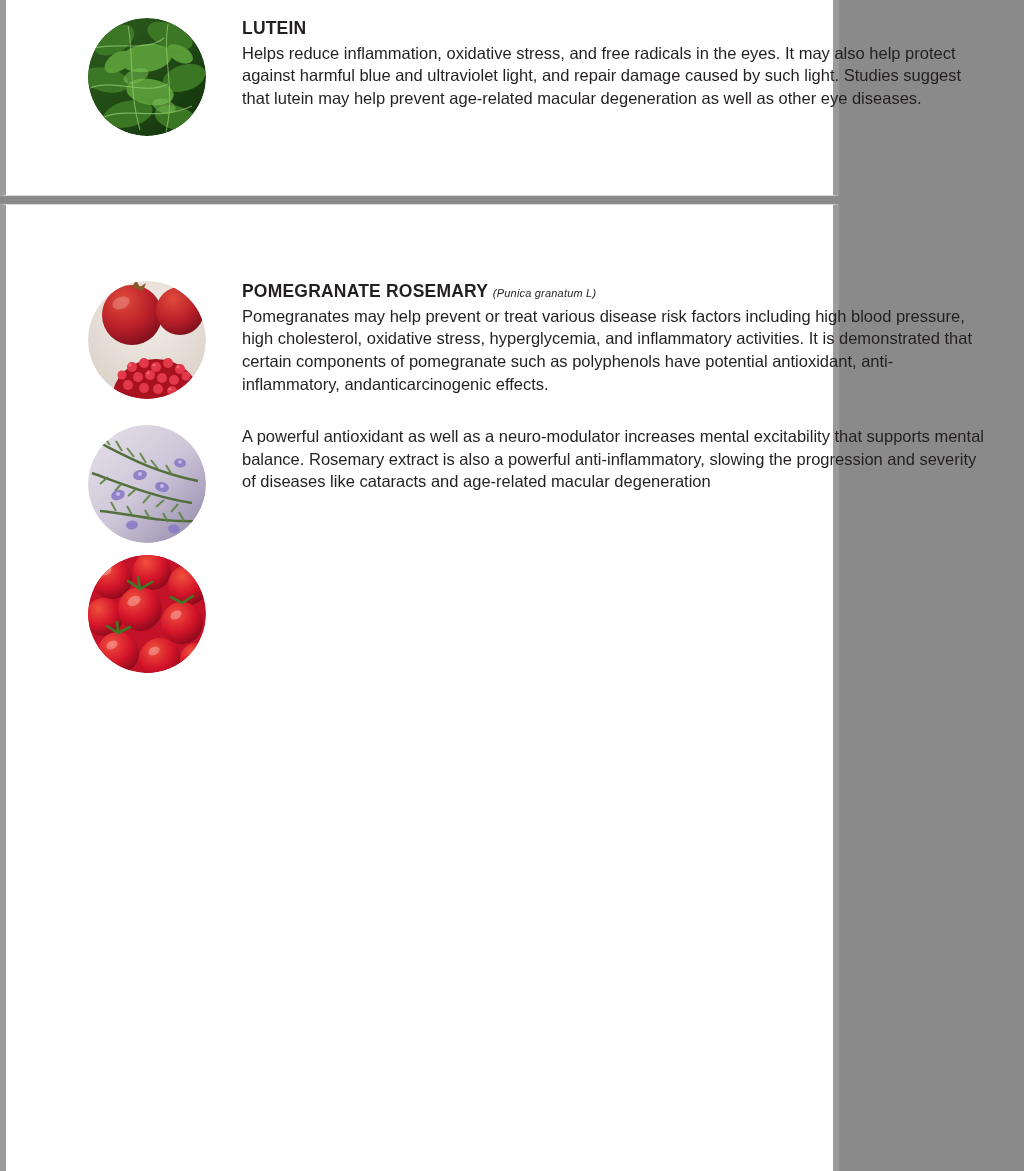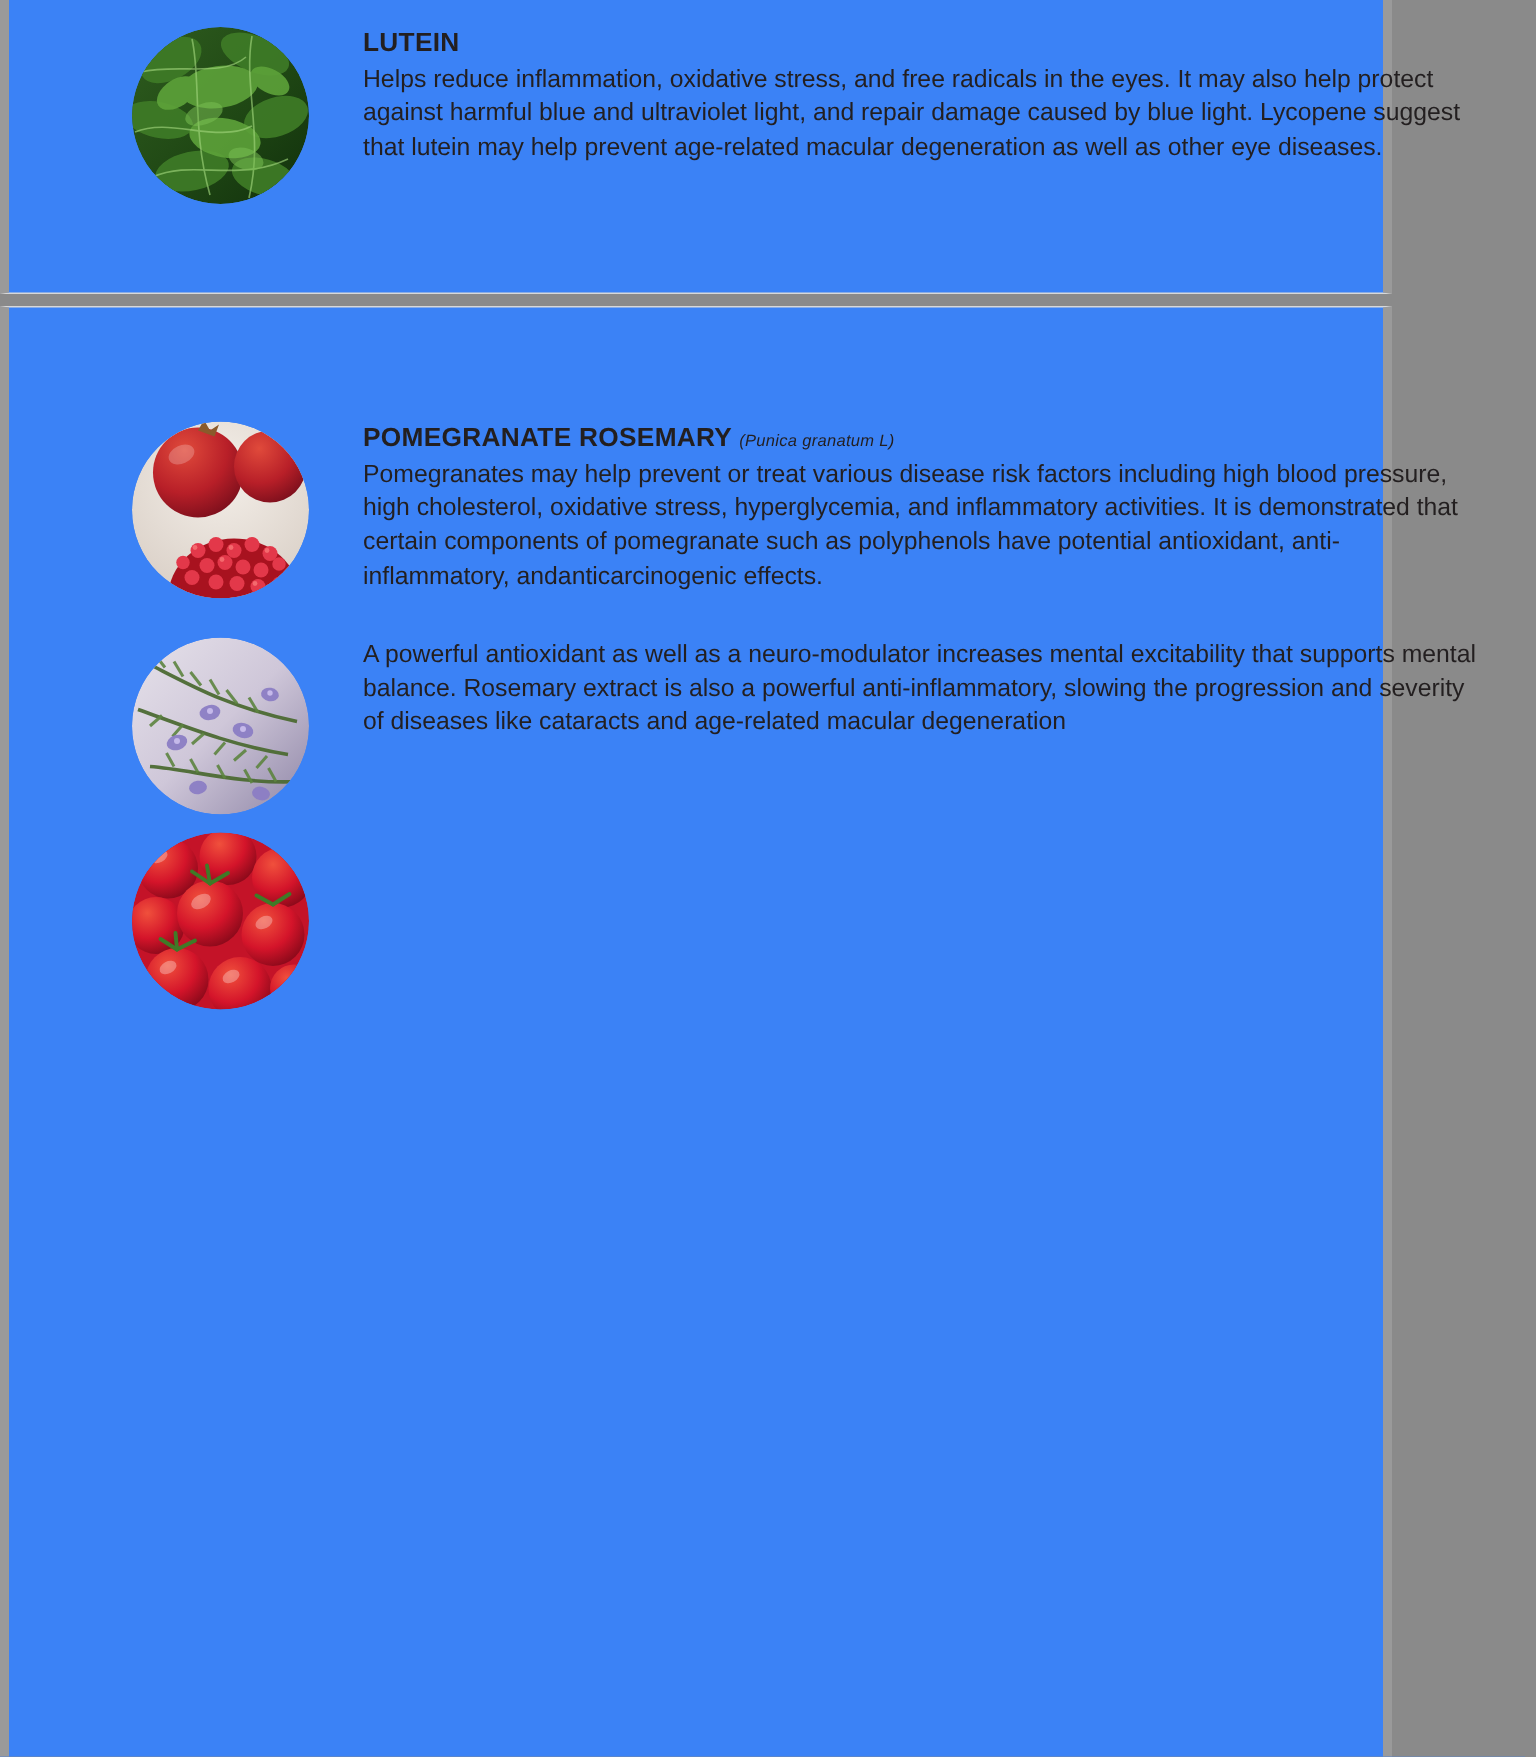"LUTEIN" .page { background: #3b82f6 -> #ffffff; width: 928px -> 839px }
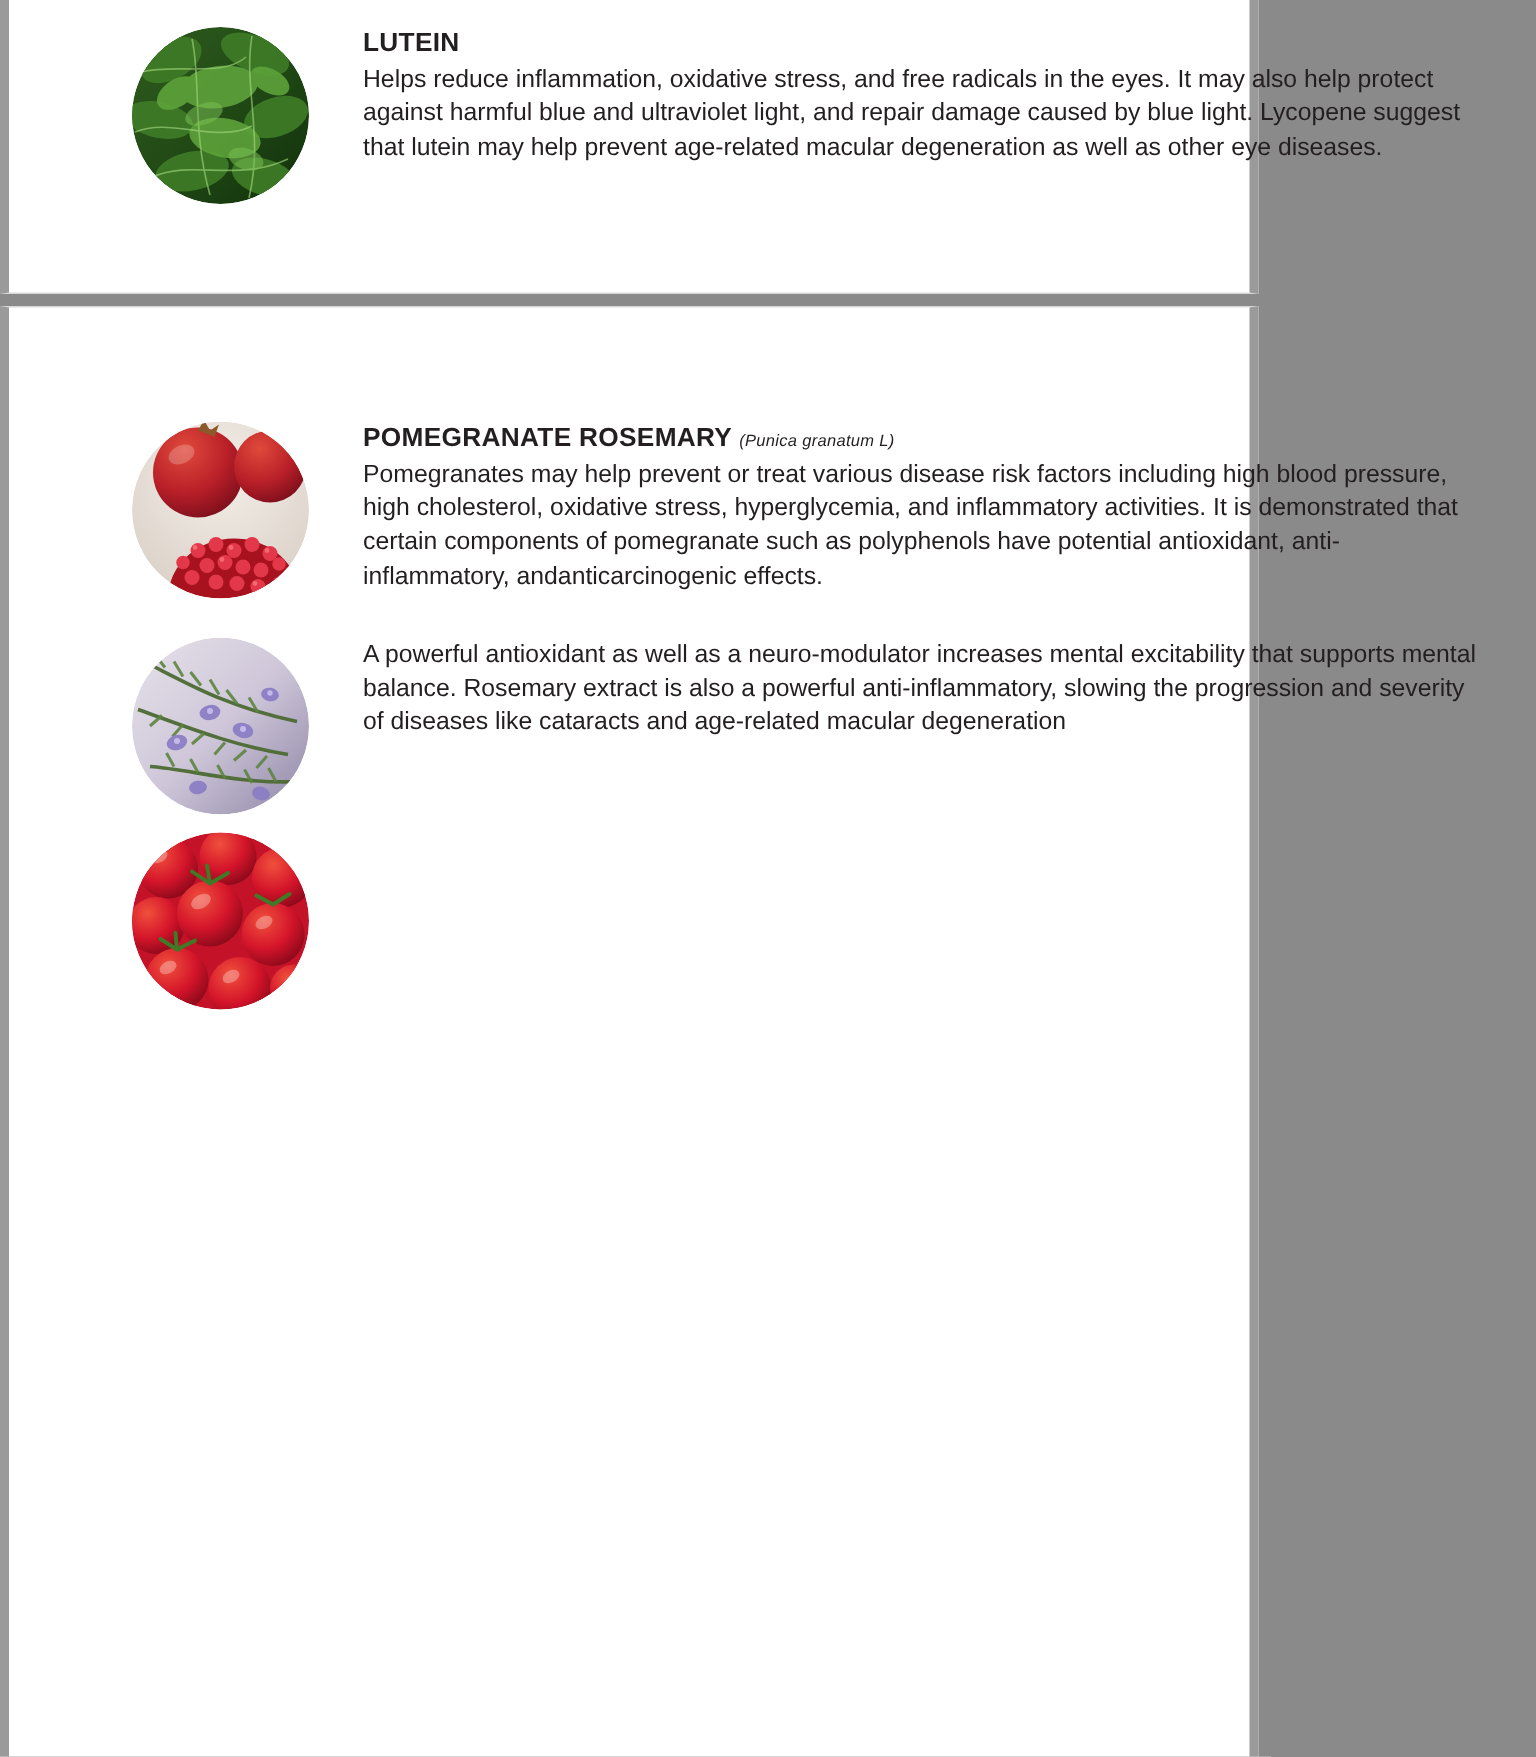"Helps reduce inflammation, oxidative" p.desc { text: blue light. Lycopene -> such light. Studies }
